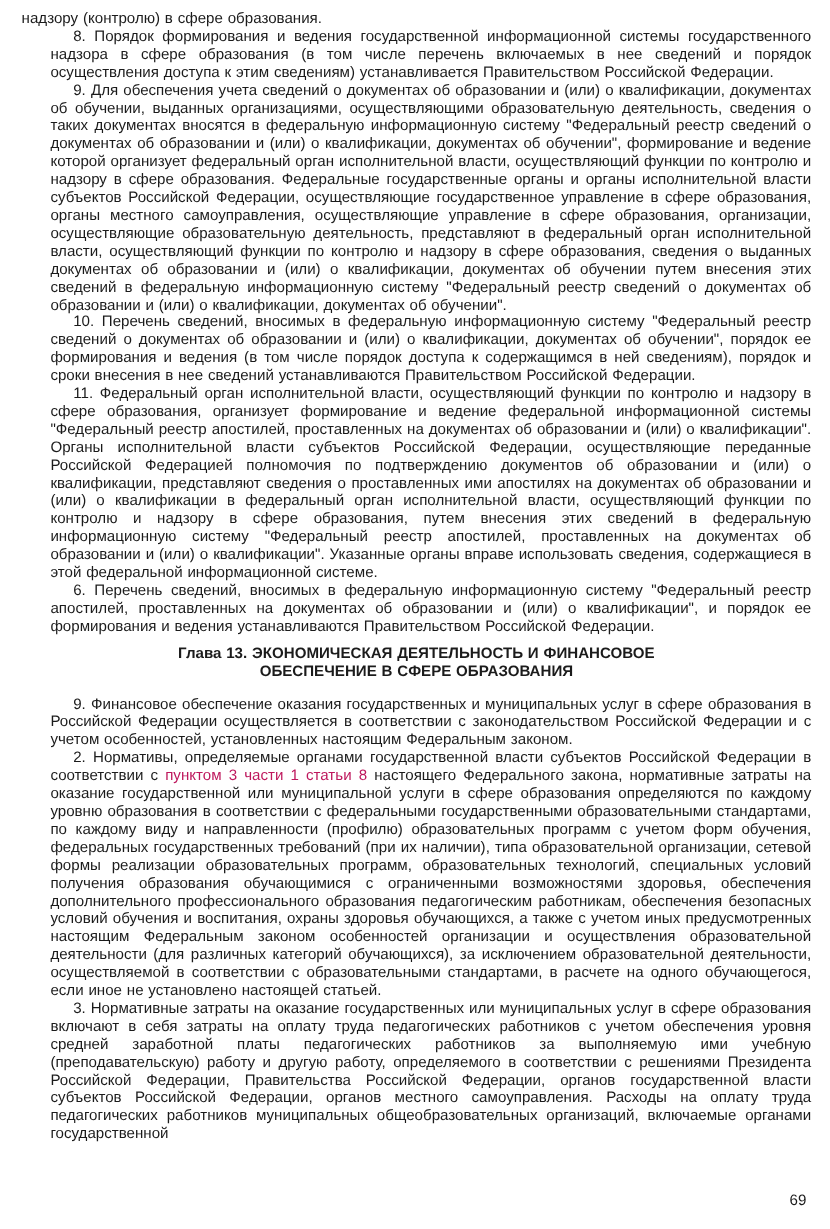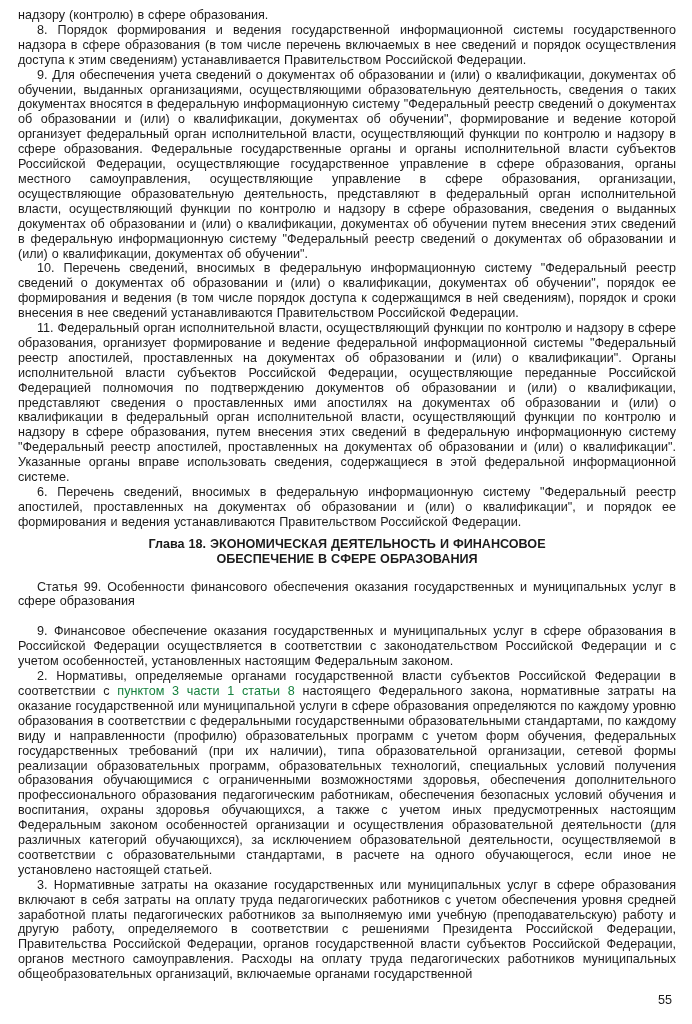"8. Порядок формирования и ведения" .doc p.paragraph { margin-left: none -> 24px }
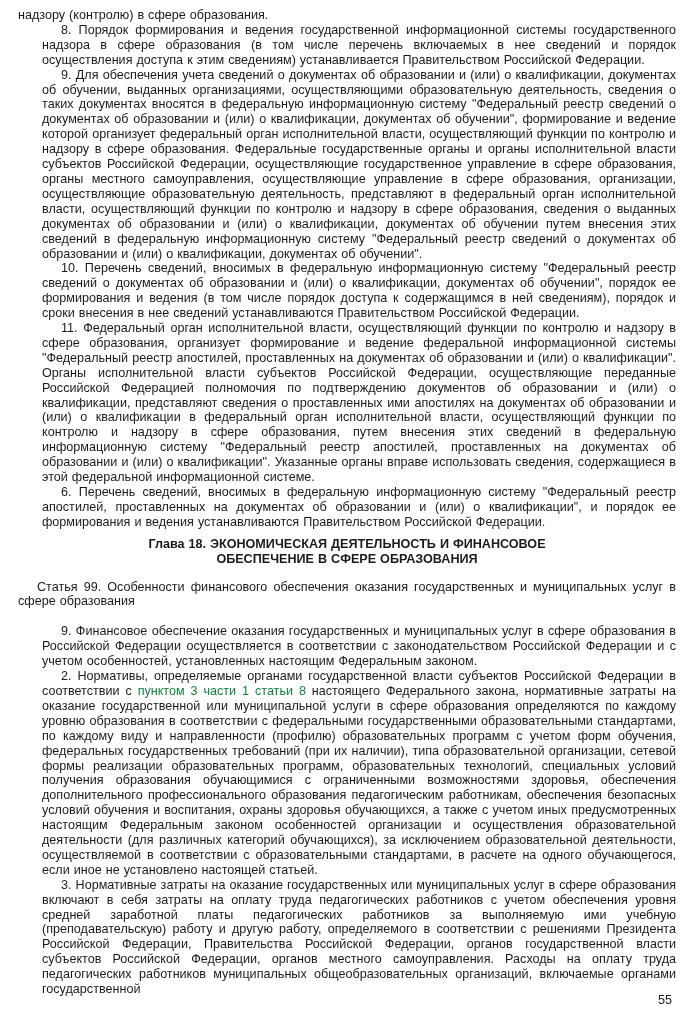"Глава 18. ЭКОНОМИЧЕСКАЯ ДЕЯТЕЛЬНОСТЬ И" p.heading { text: 18 -> 13 }
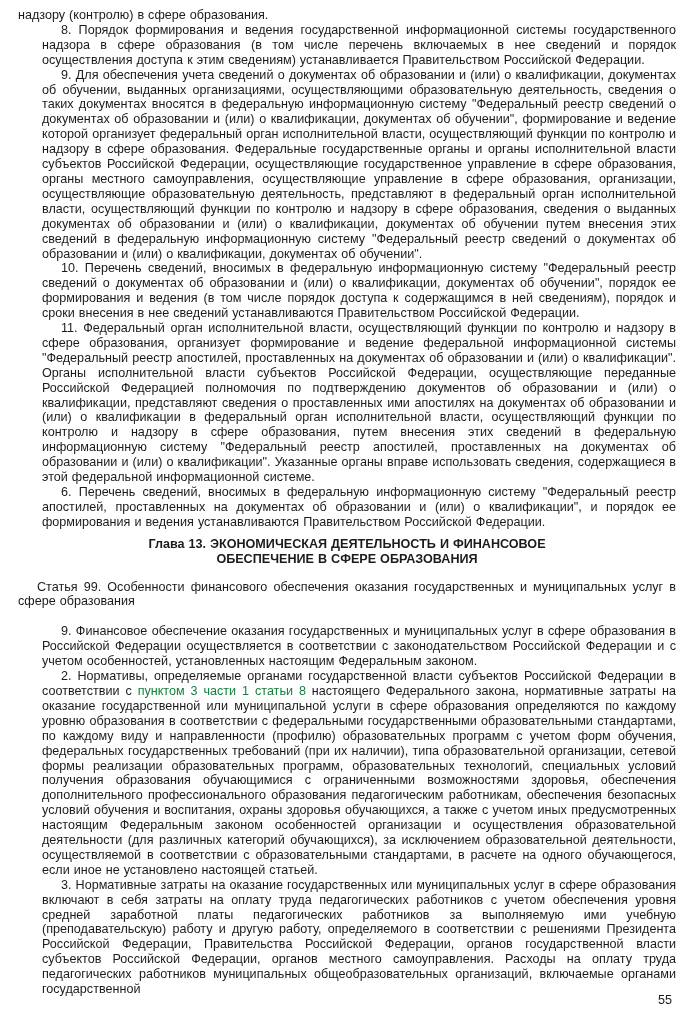"Статья 99. Особенности финансового" p.article { html: <p><span>Статья 99. Особенности финансового обеспечения оказания государственных и муниципальных услуг в сфере образования</span></p> -> none }
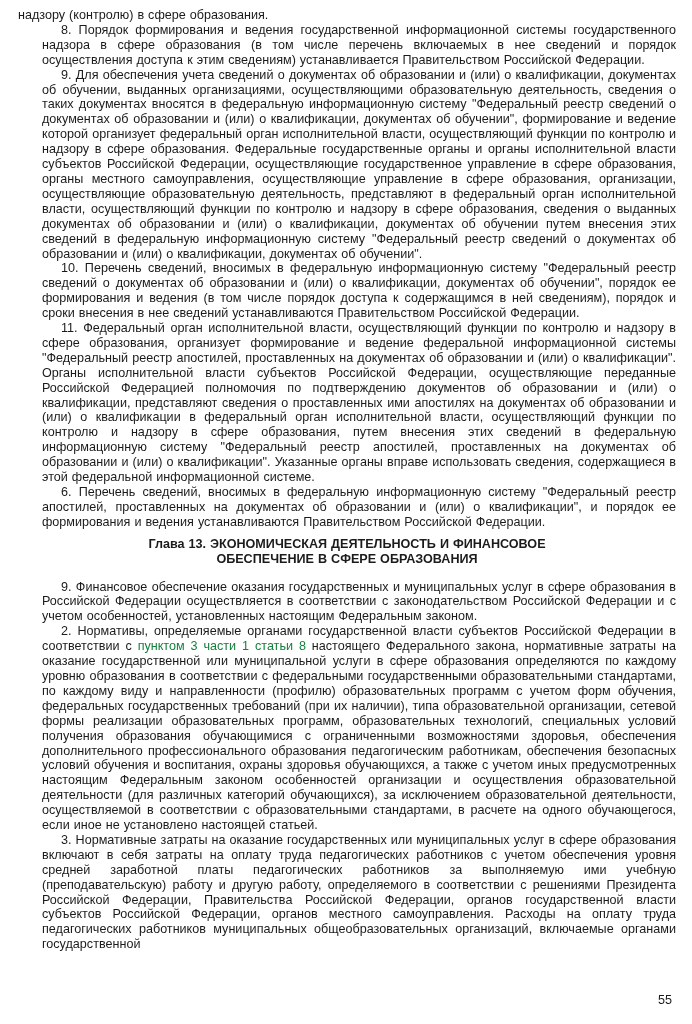"пунктом 3 части 1 статьи" .ref-link { color: #15803d -> #be185d }
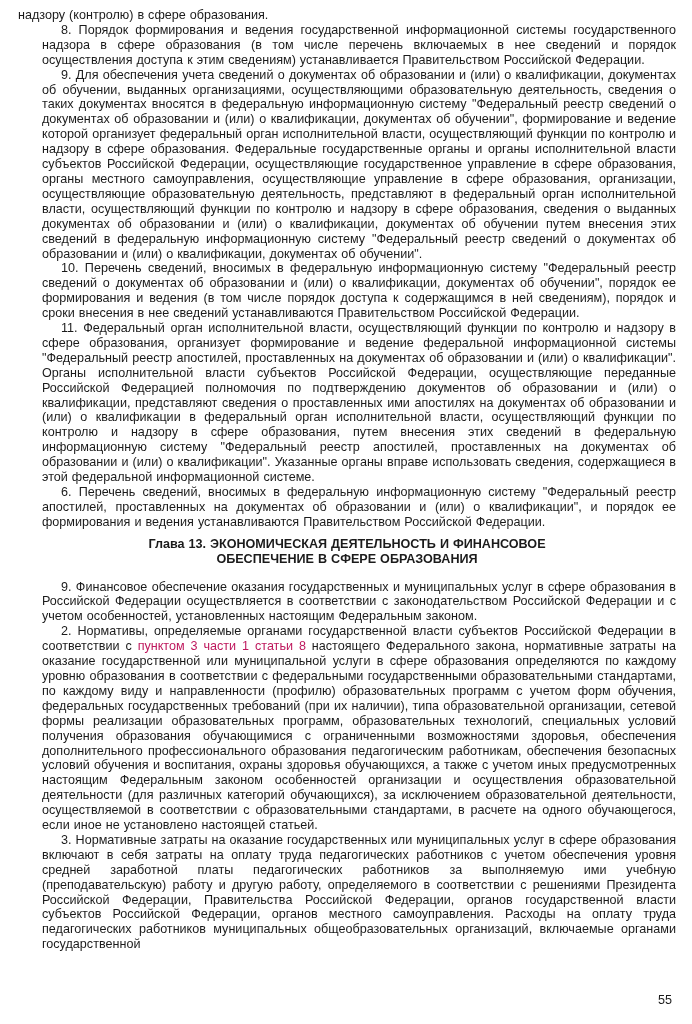"55" div.page-number { text: 55 -> 69 }
